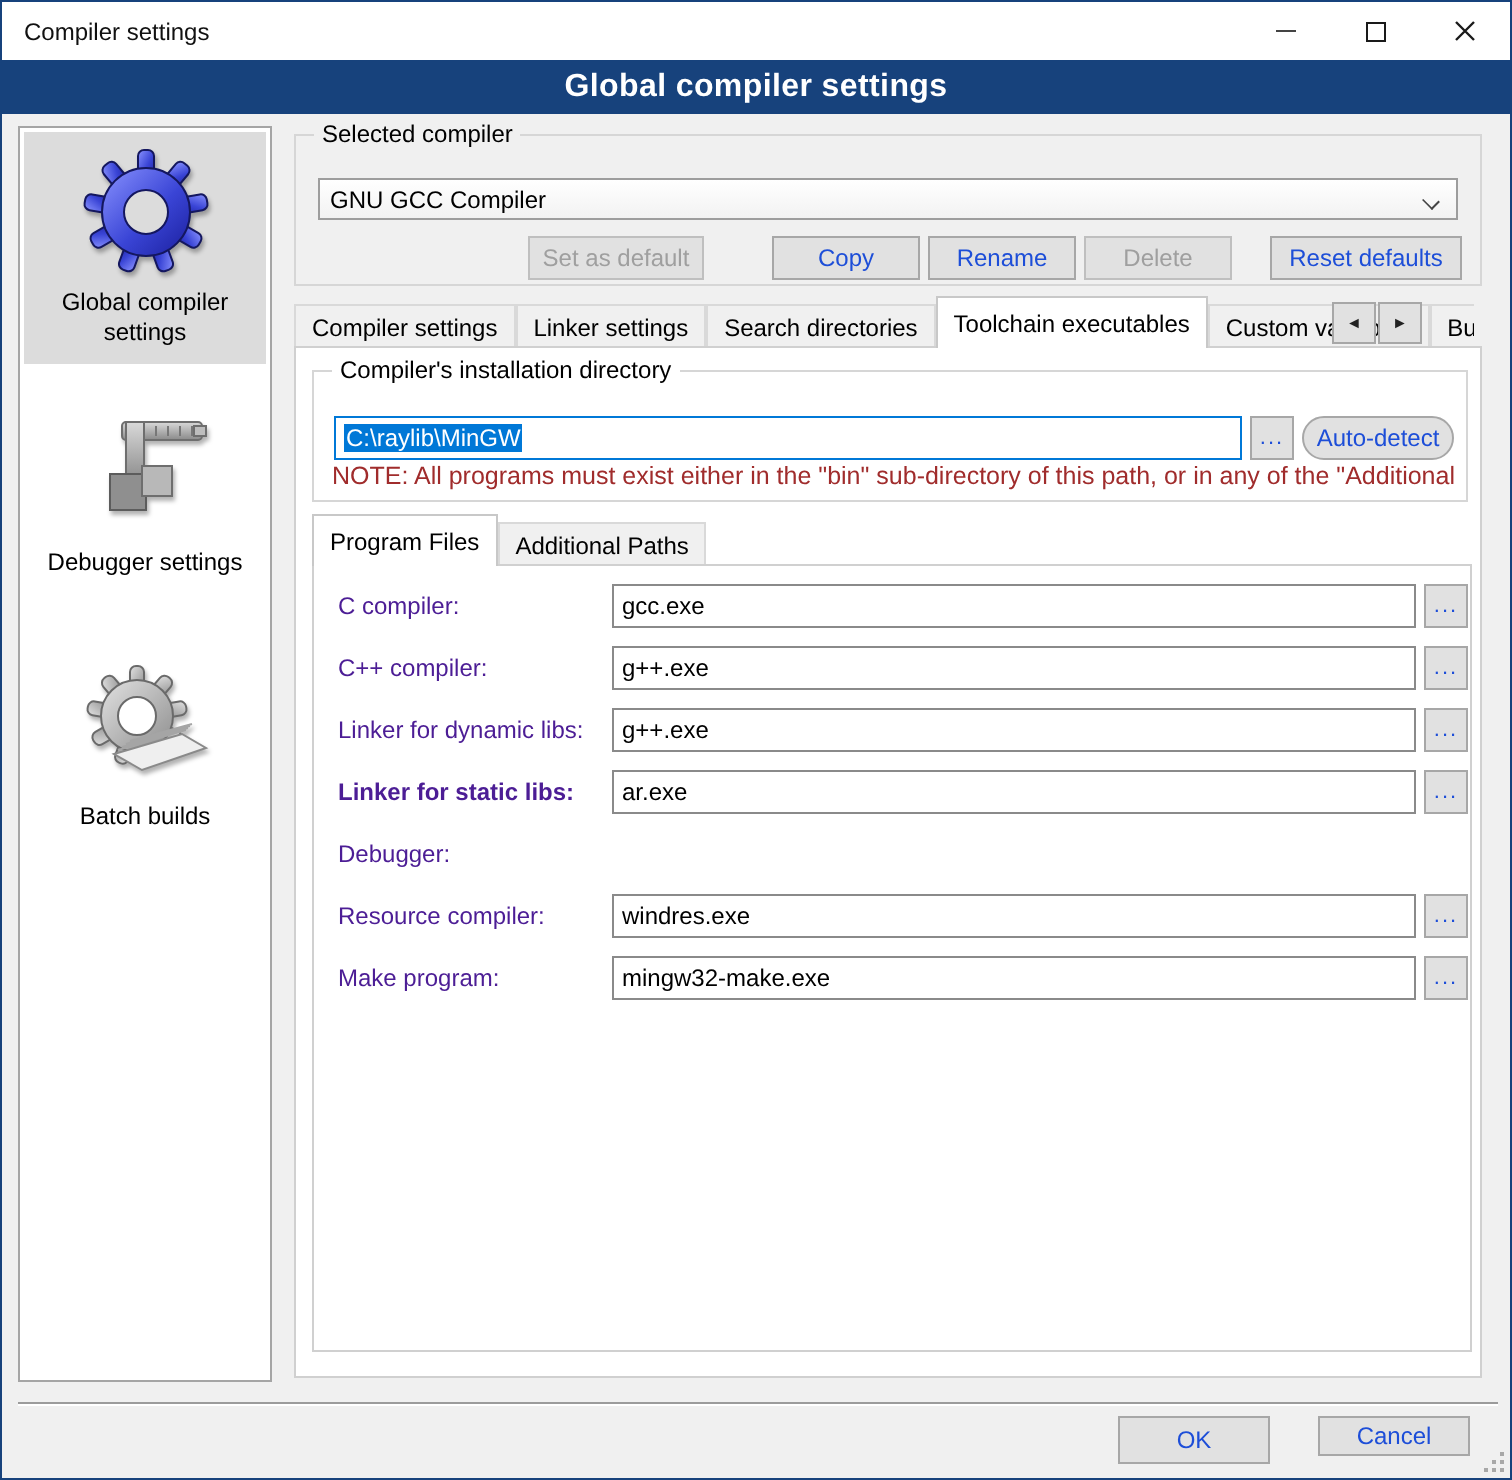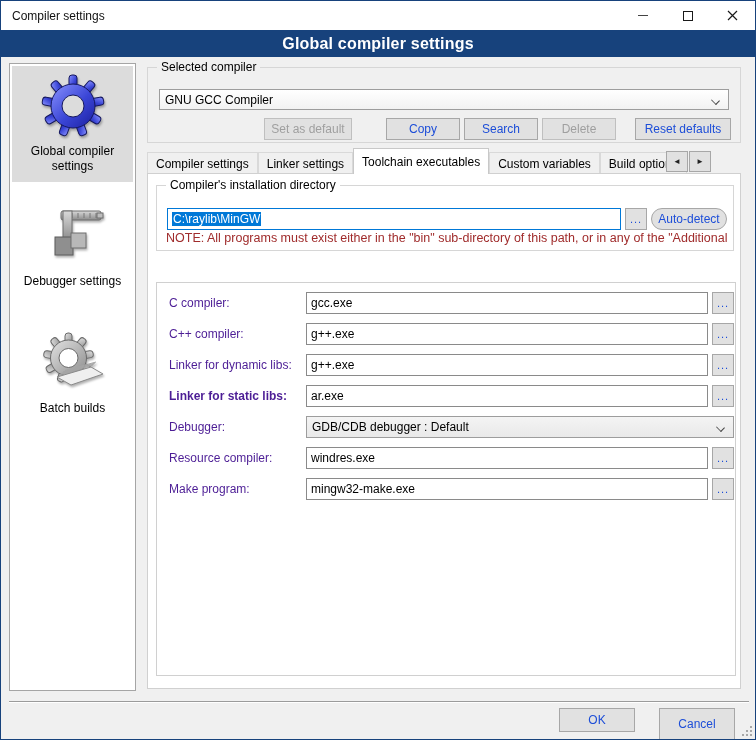"Search" div.btn { text: Search -> Rename }
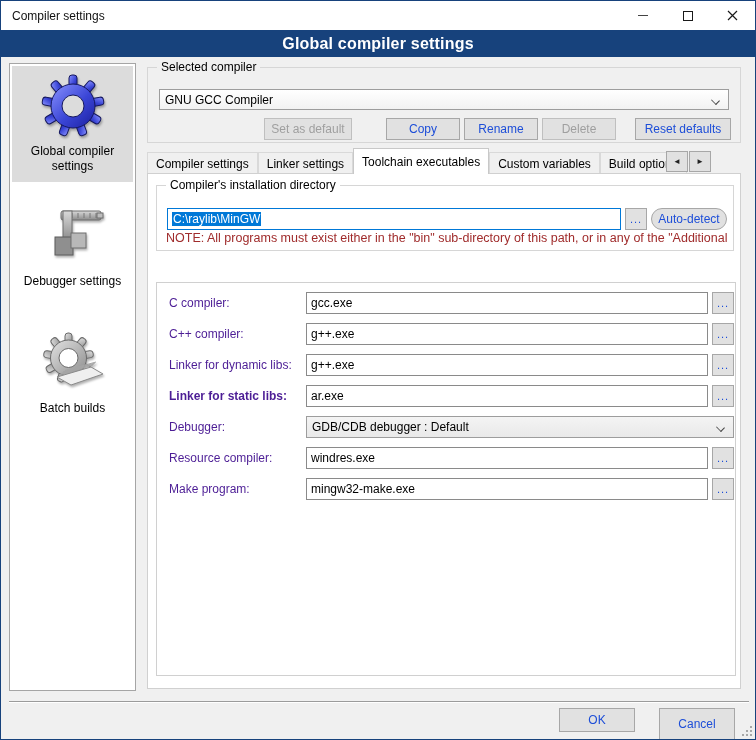"Search directories" div.tab { html: none -> <div>Search directories</div> }
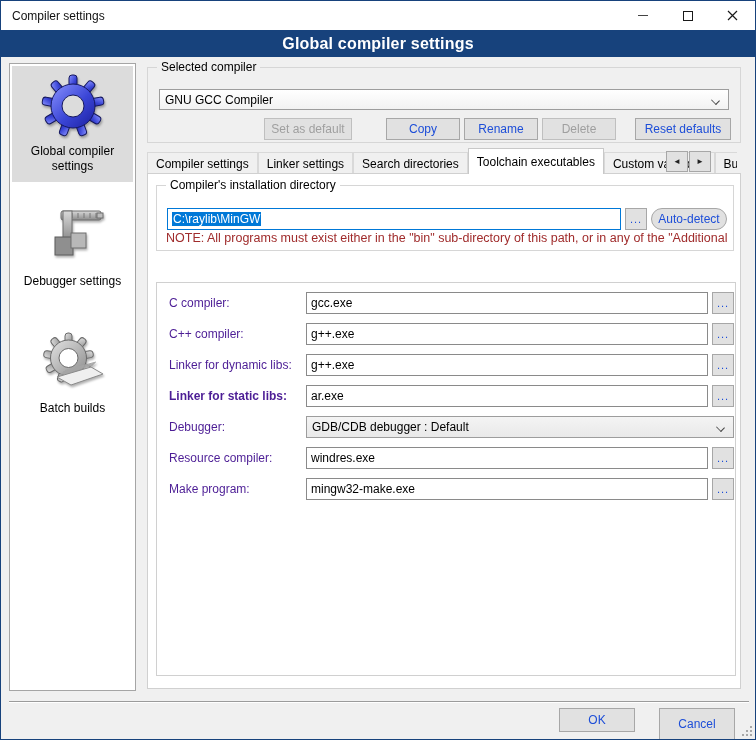"Program Files" div.tabstrip { html: none -> <div> <div>Program Files</div> <div>Additional Paths</div> </div> }
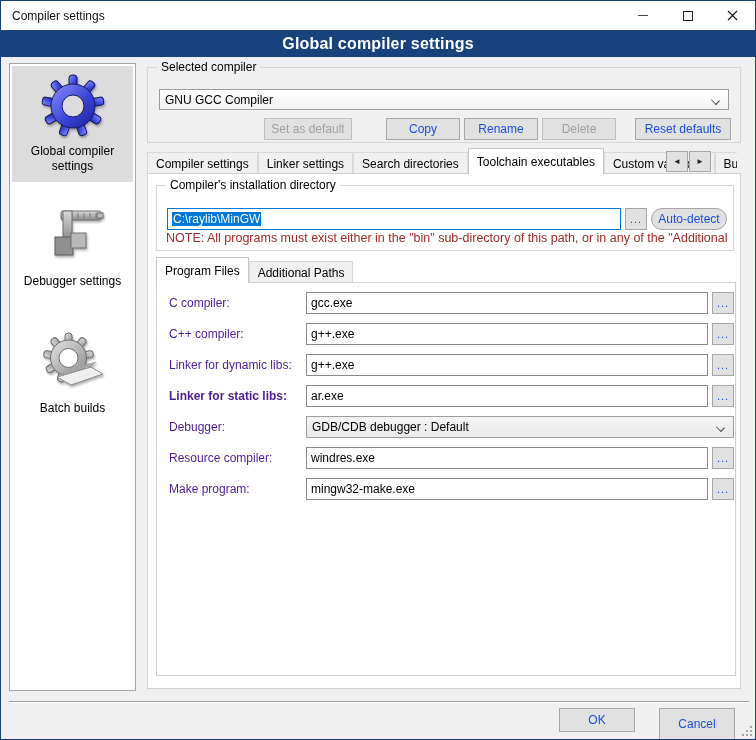"GDB/CDB debugger : Default" div.combo { html: <div> <span>GDB/CDB debugger : Default</span> <span></span> </div> -> none }
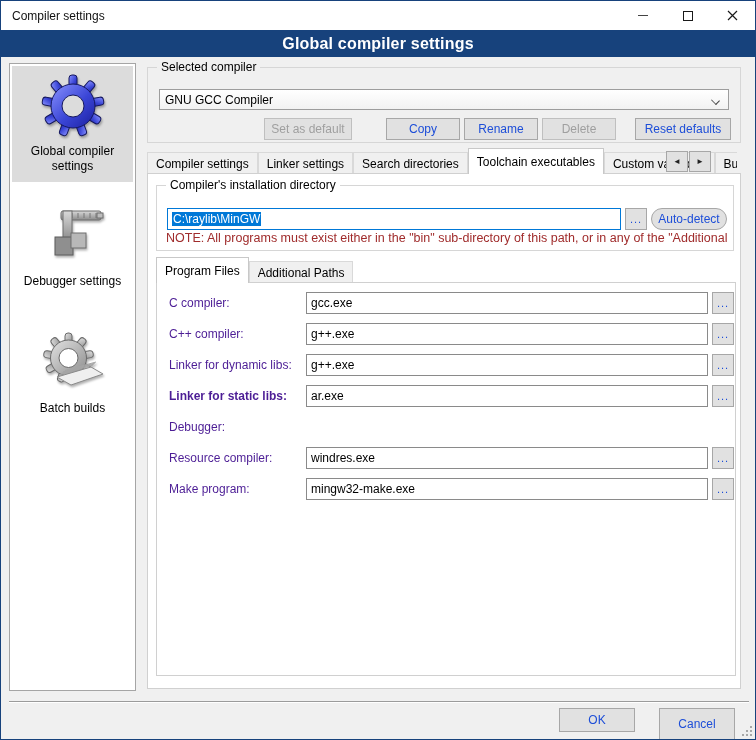"Cancel" div.btn { height: 32px -> 20px }
